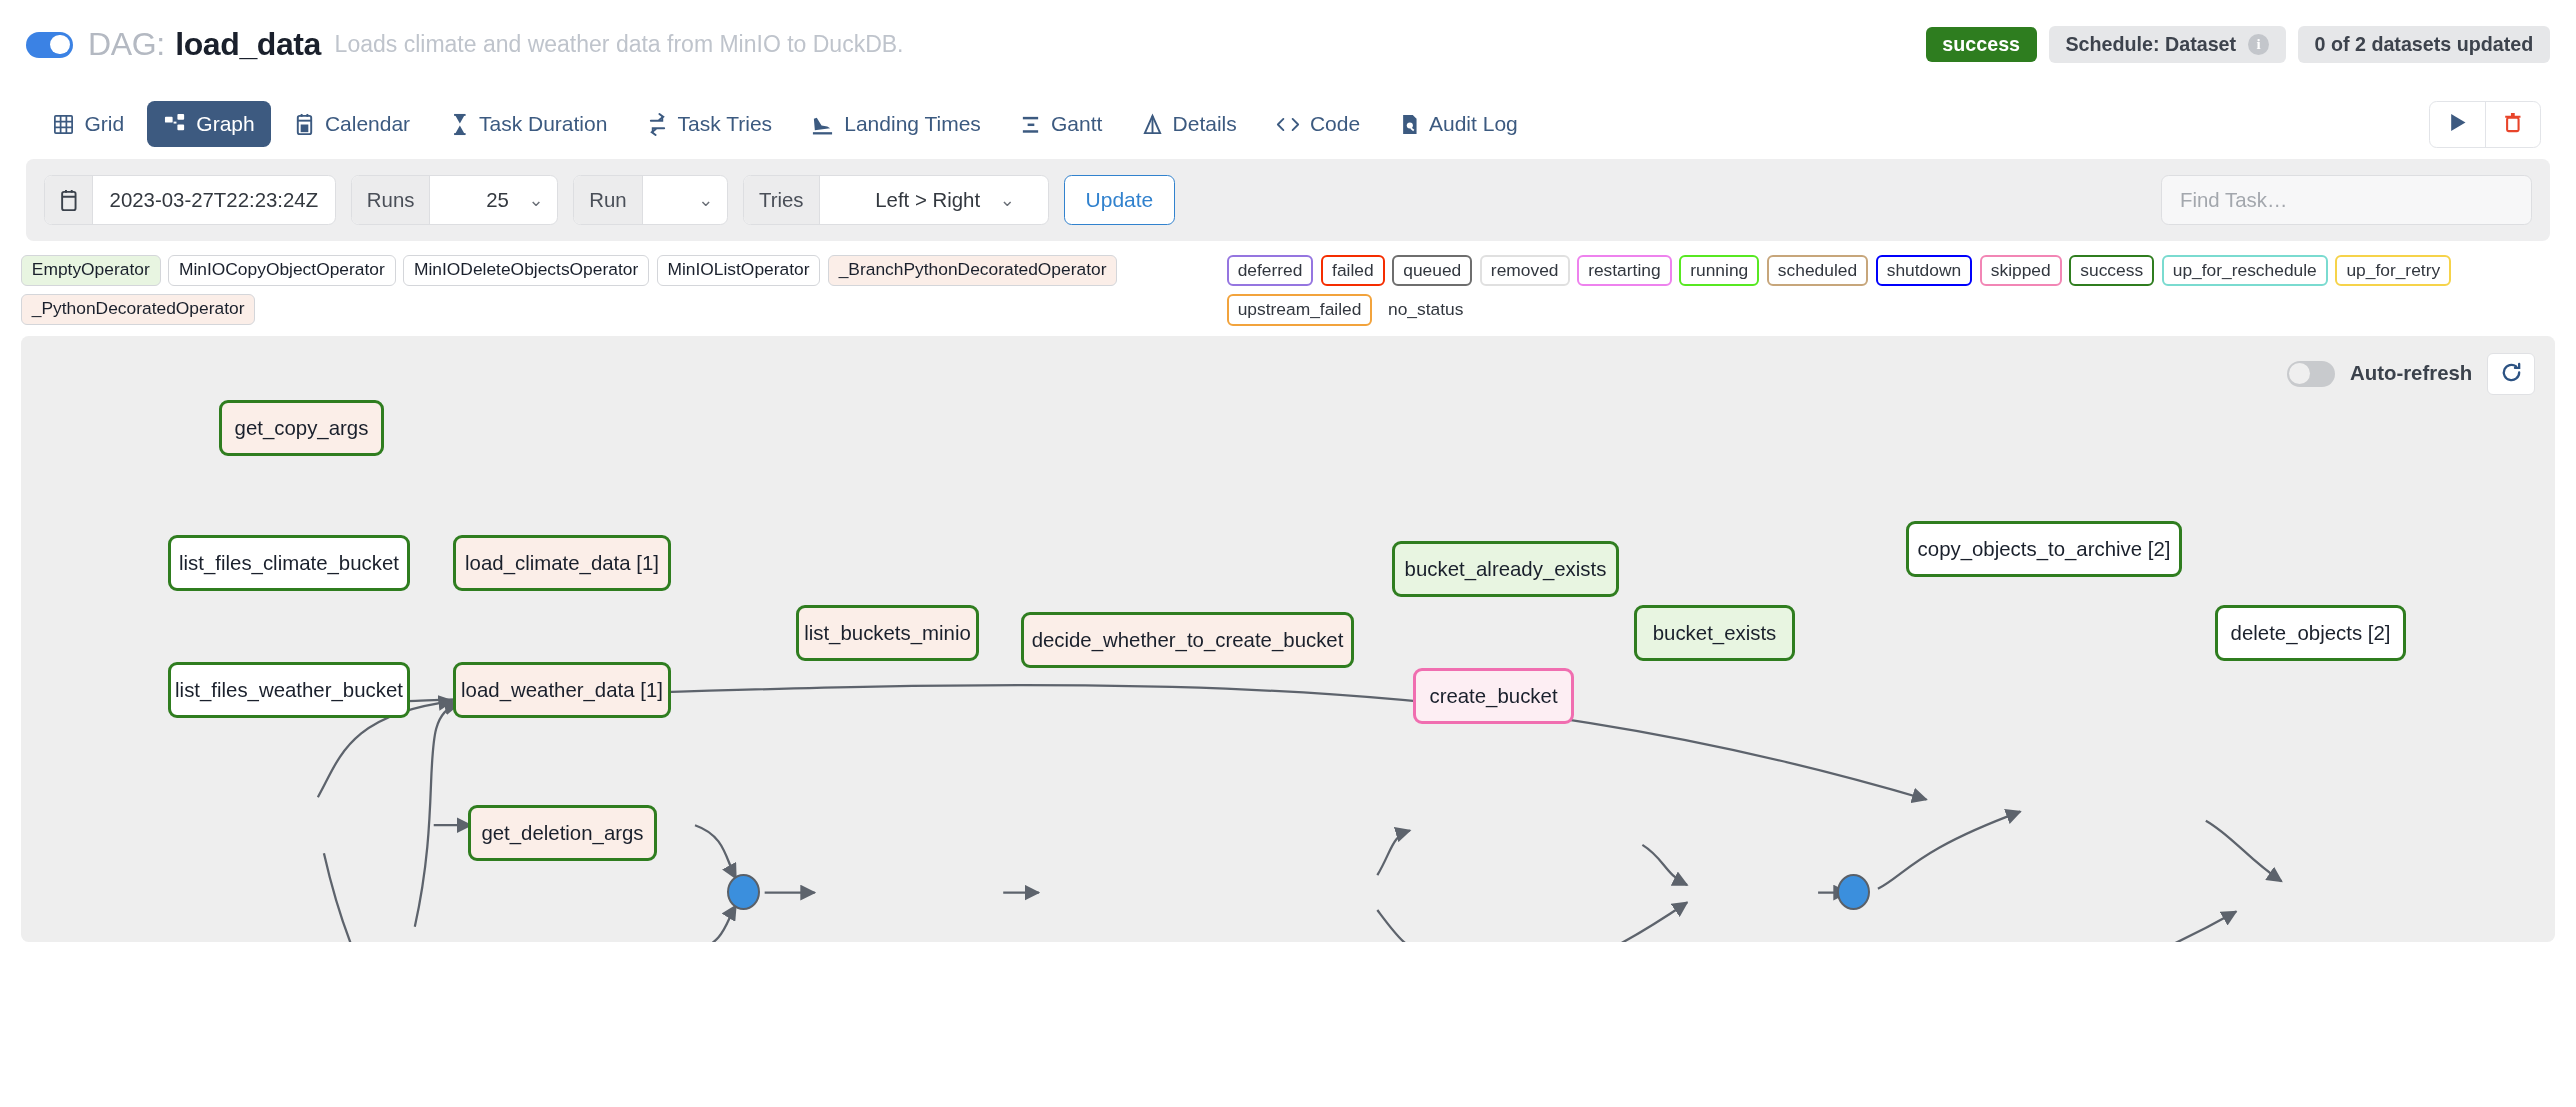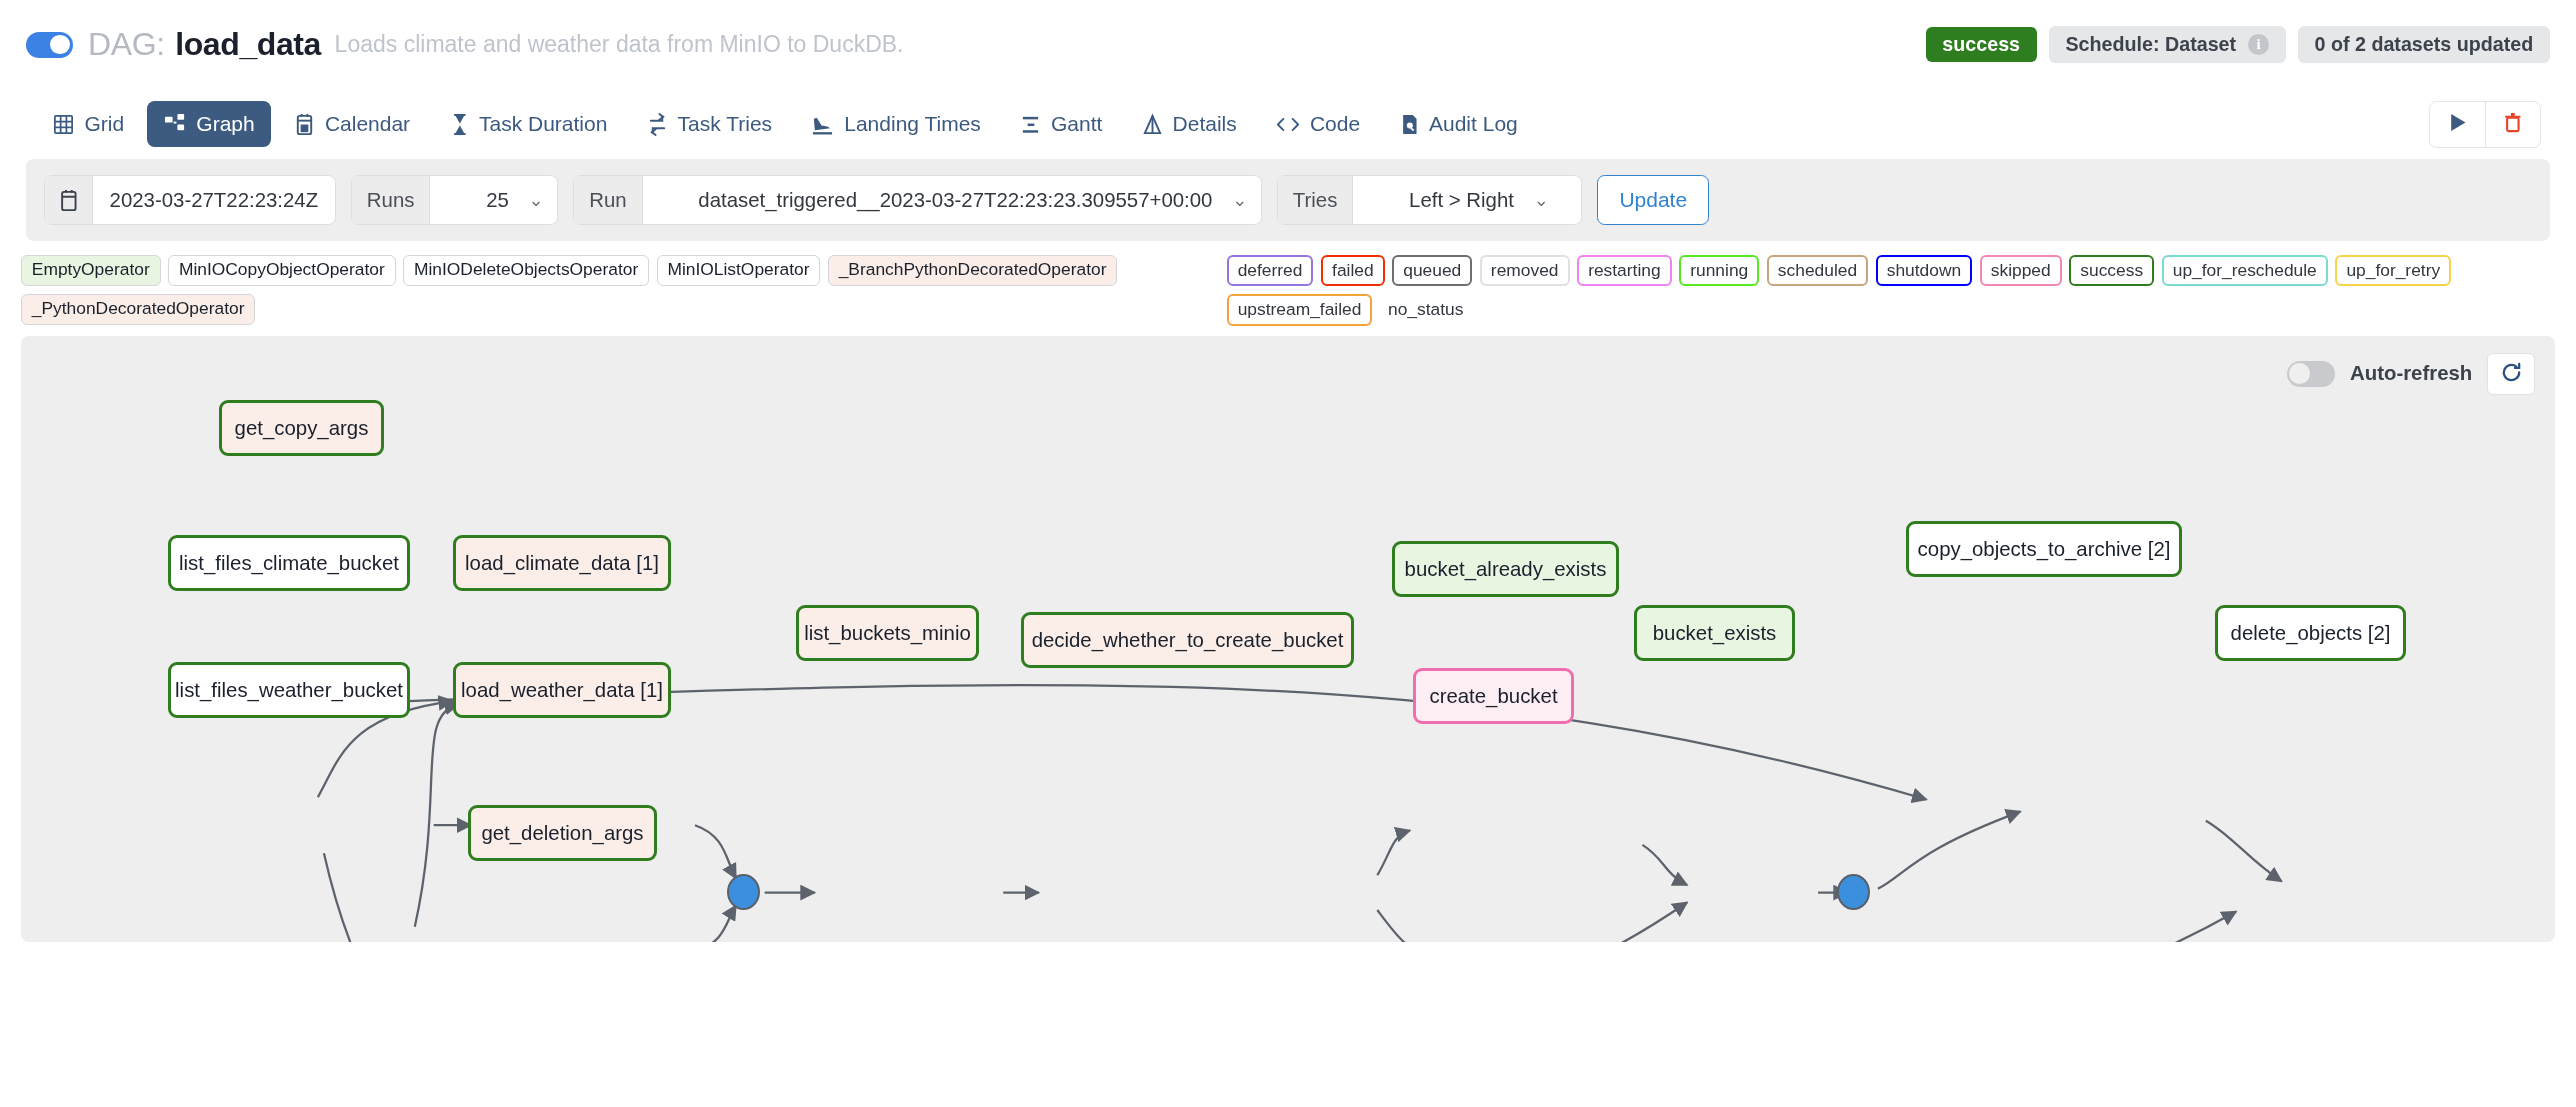"dataset_triggered__2023-03-27T22:23:23.3" span { html: <span>dataset_triggered__2023-03-27T22:23:23.309557+00:00</span> -> none }
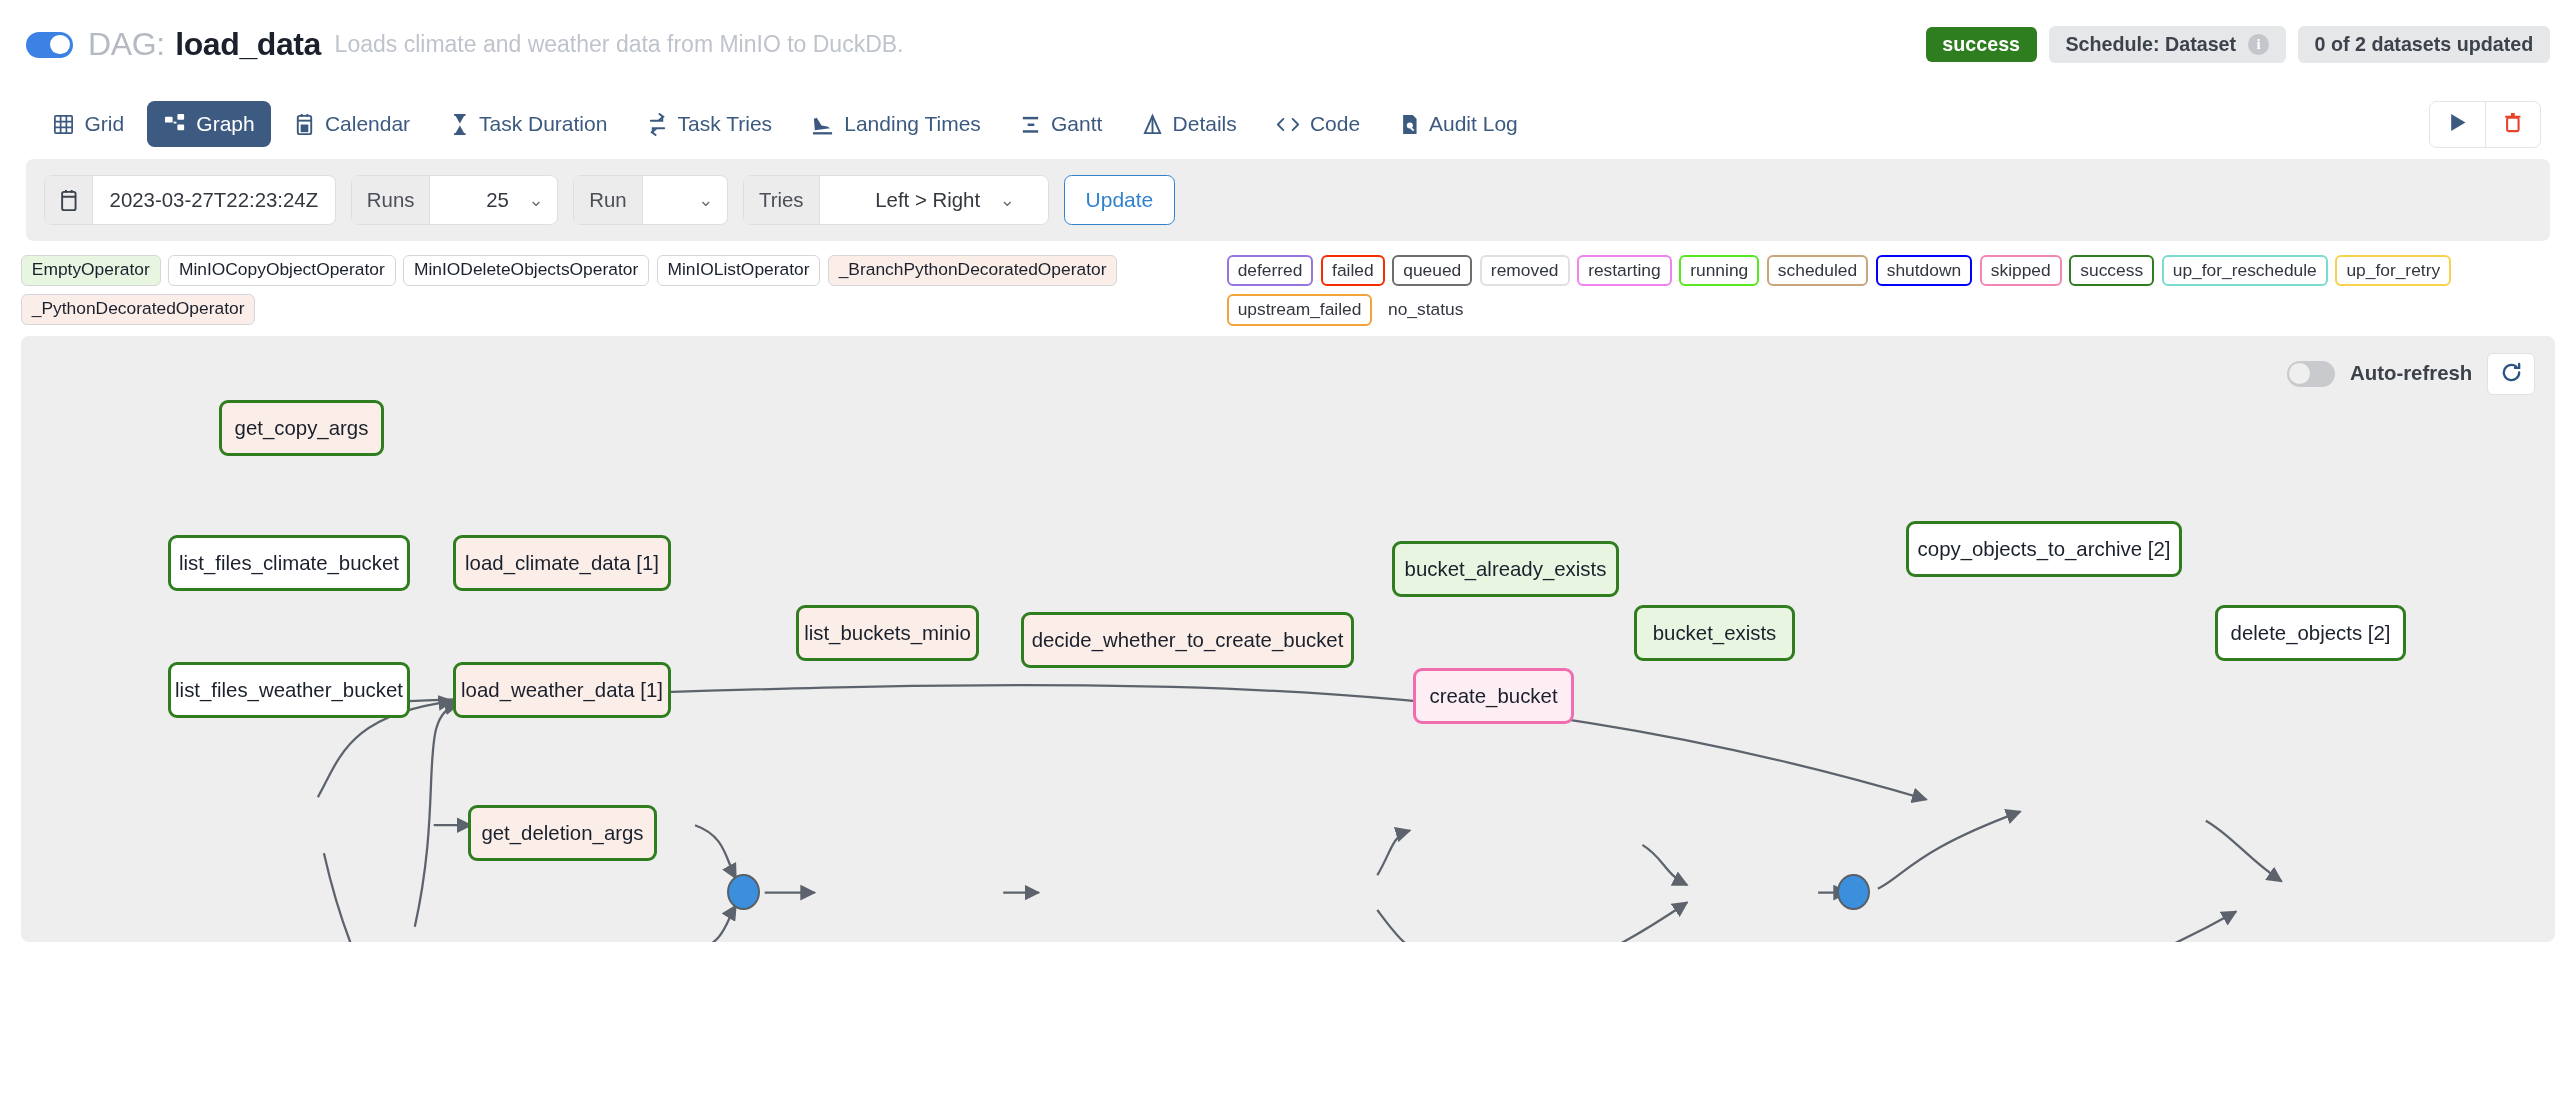"Find Task…" div.find-task { html: none -> <div>Find Task…</div> }
